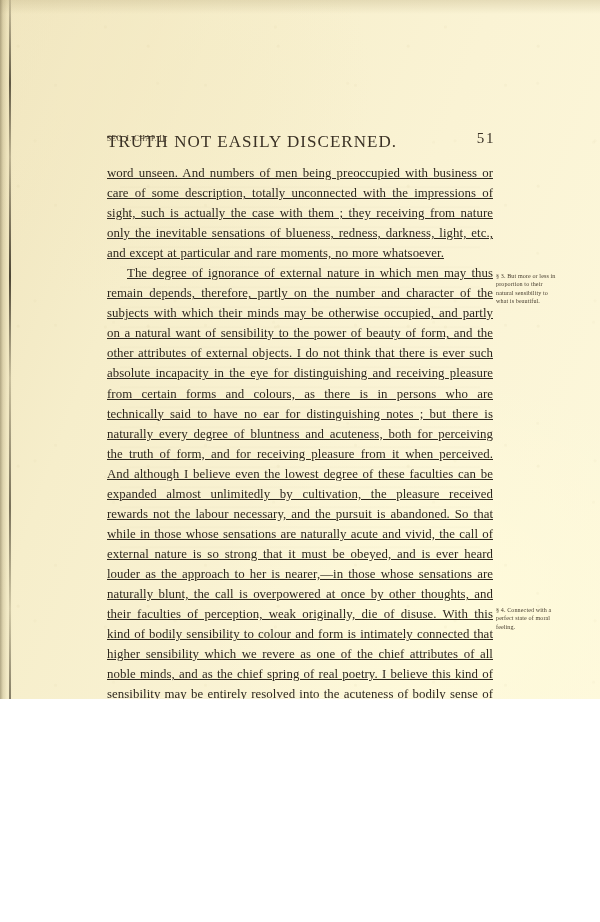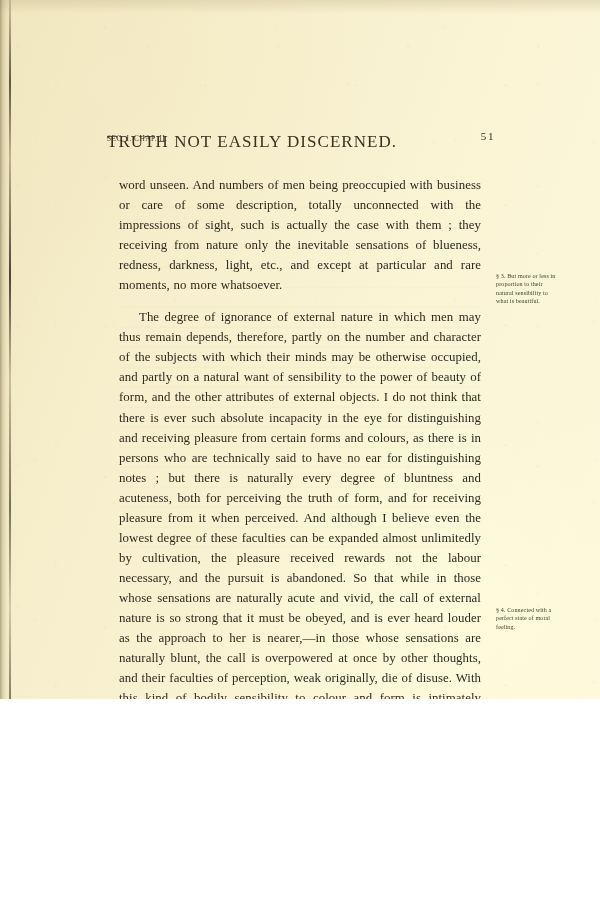"51" .rh-folio { font-size: 11px -> 15px }
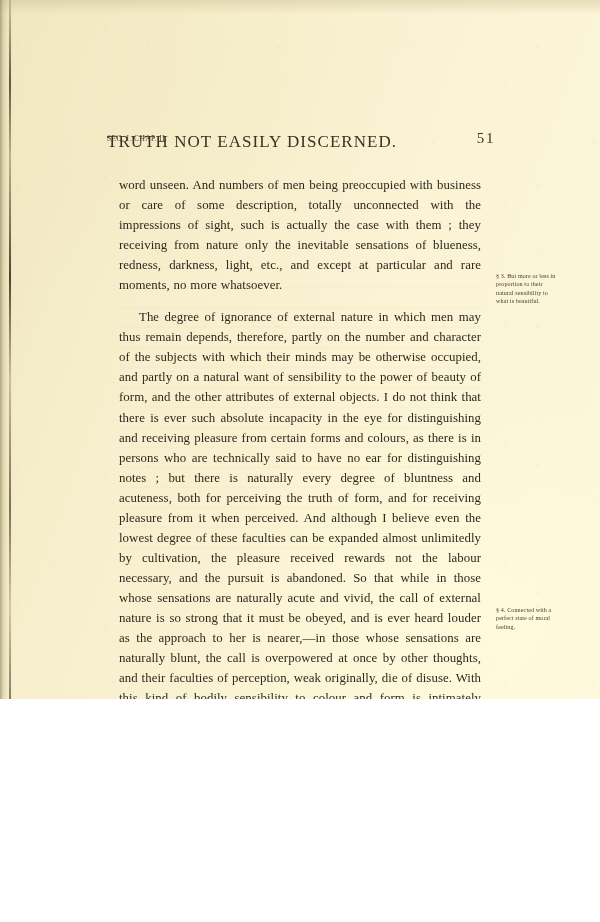"word unseen. And numbers of" p.para { margin: 12px -> 0; text-decoration: none -> underline }
